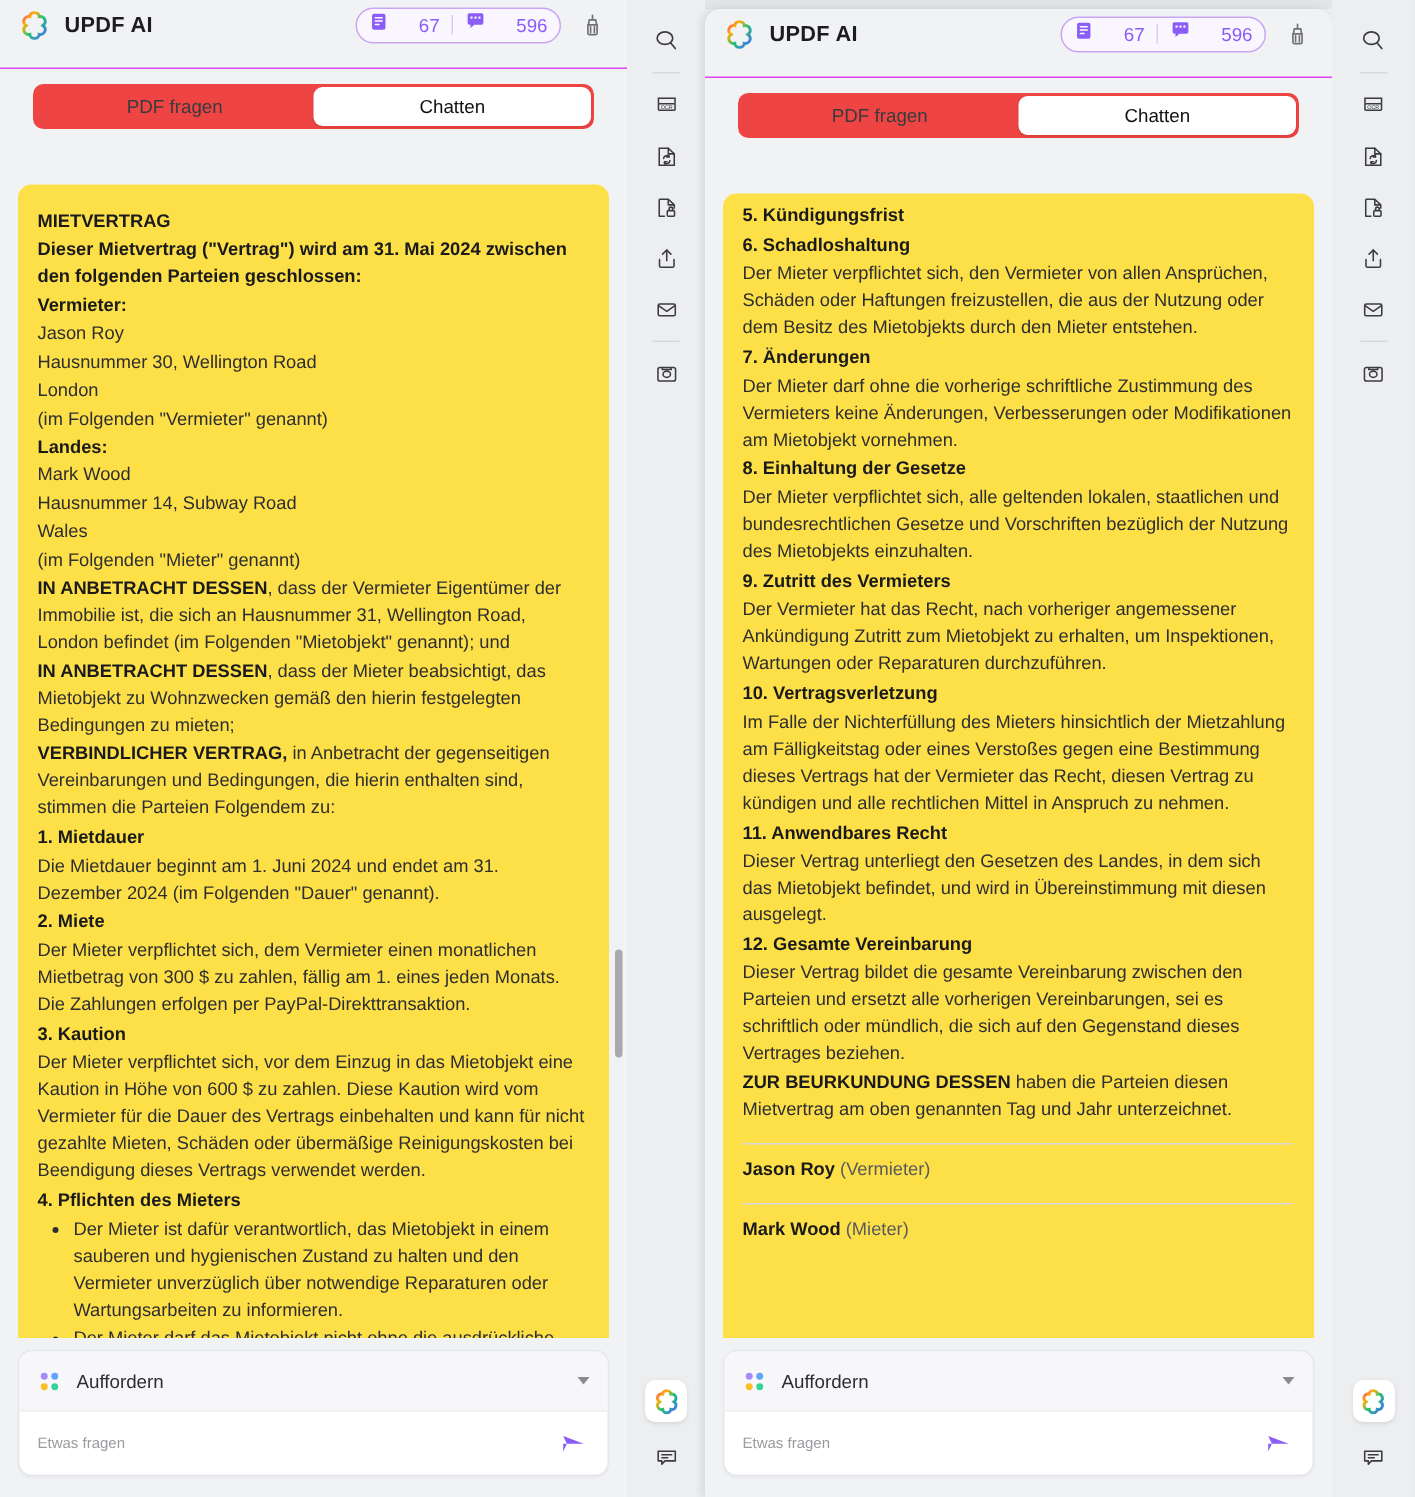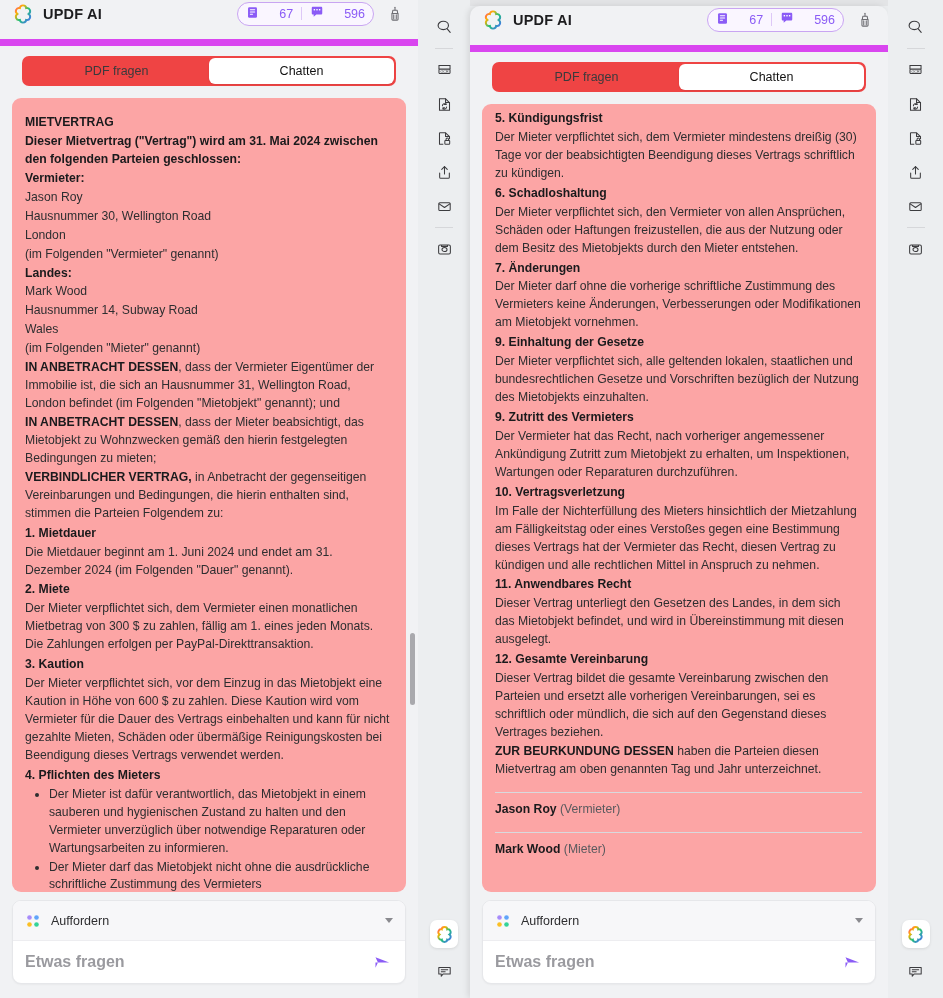"UPDF AI" .panel-head { border-bottom: 7px solid #d946ef -> 1px solid #d946ef }
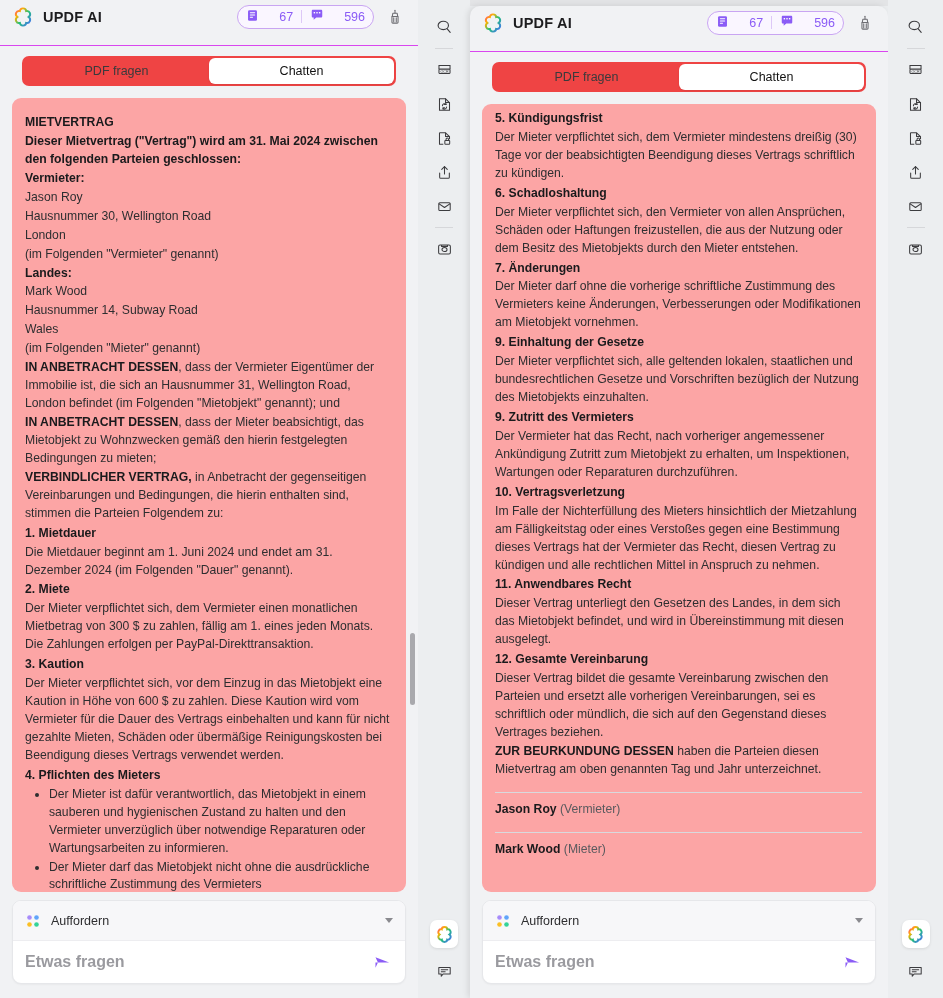"MIETVERTRAG" .doc-card { background: #fca5a5 -> #fde047; margin-top: none -> 25px }
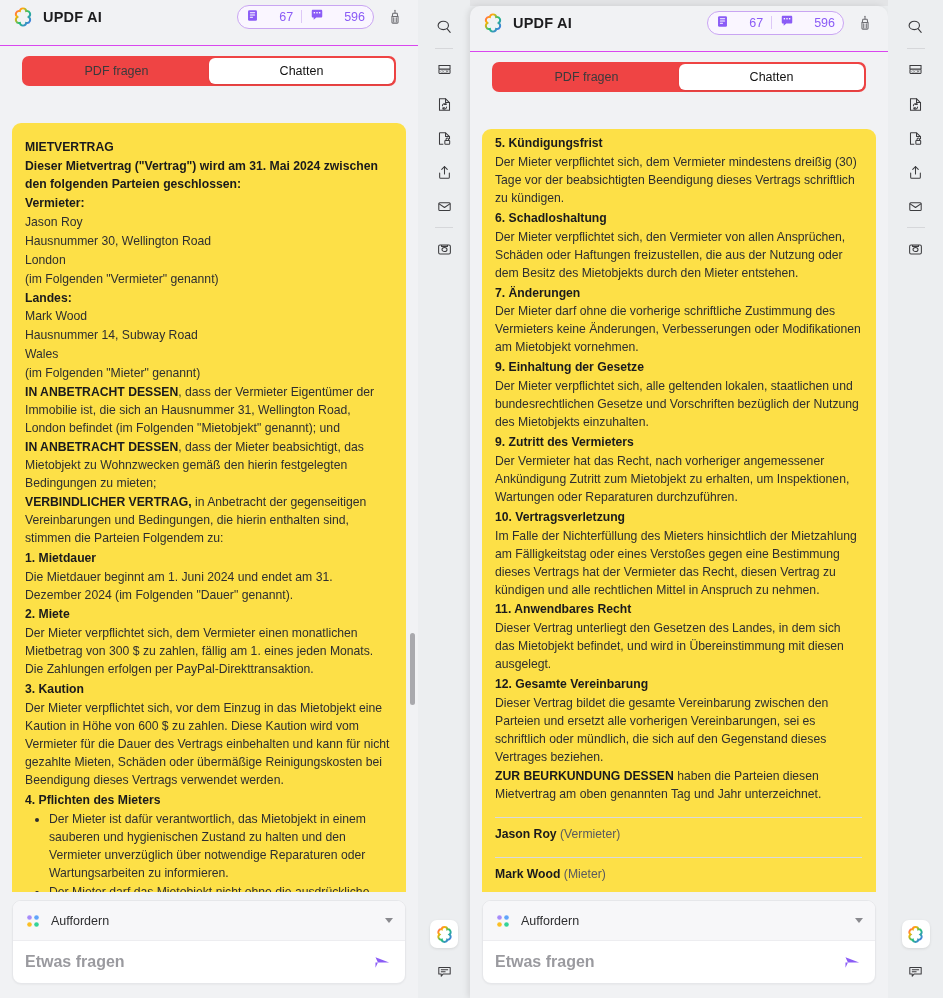"Der Mieter verpflichtet sich, dem Vermieter mindestens" p { html: <p>Der Mieter verpflichtet sich, dem Vermieter mindestens dreißig (30) Tage vor der beabsichtigten Beendigung dieses Vertrags schriftlich zu kündigen.</p> -> none }
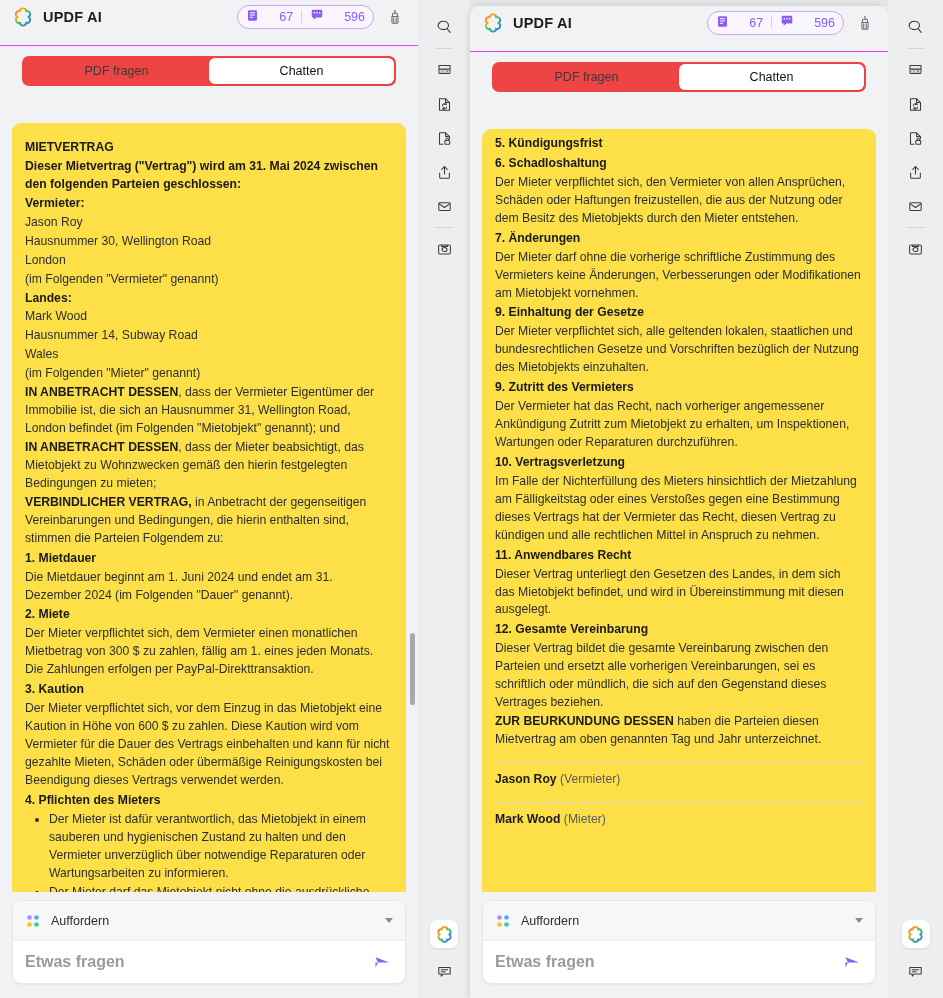"9. Einhaltung der Gesetze" p.h { text: 9 -> 8 }
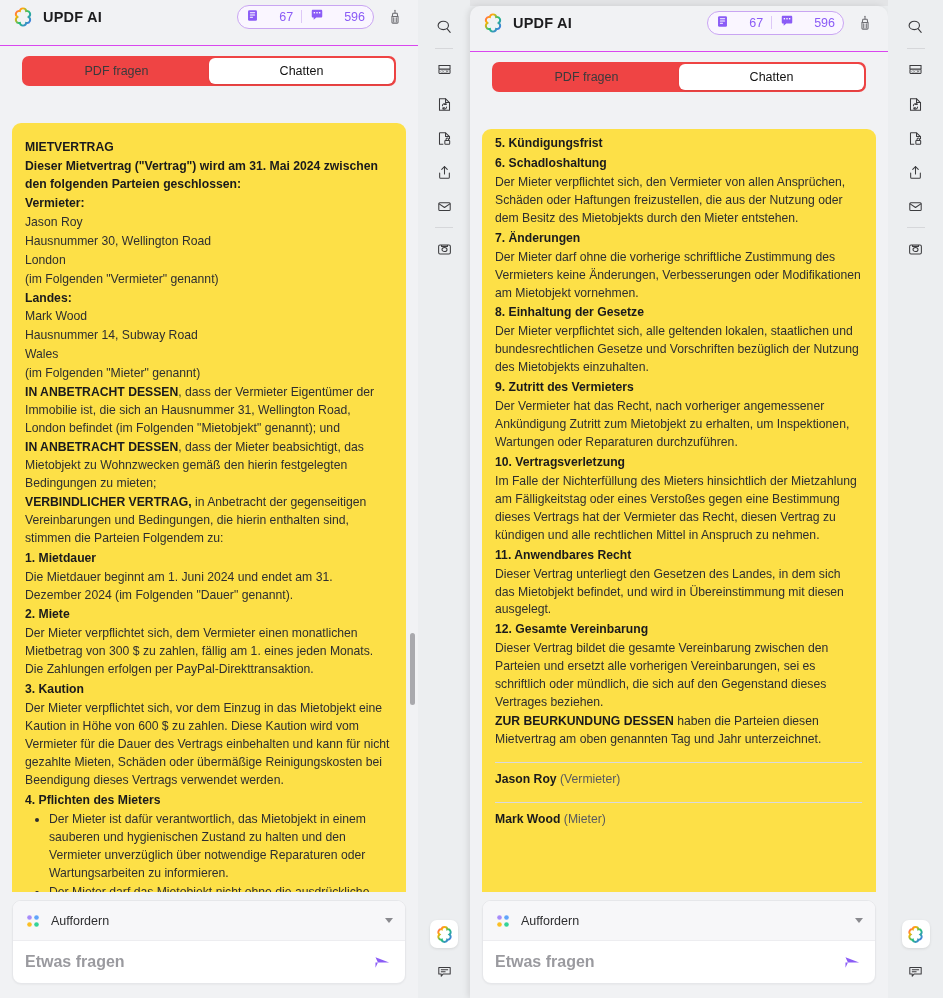"Etwas fragen" .ask-input { font-size: 16px -> 10px; font-weight: bold -> none }
